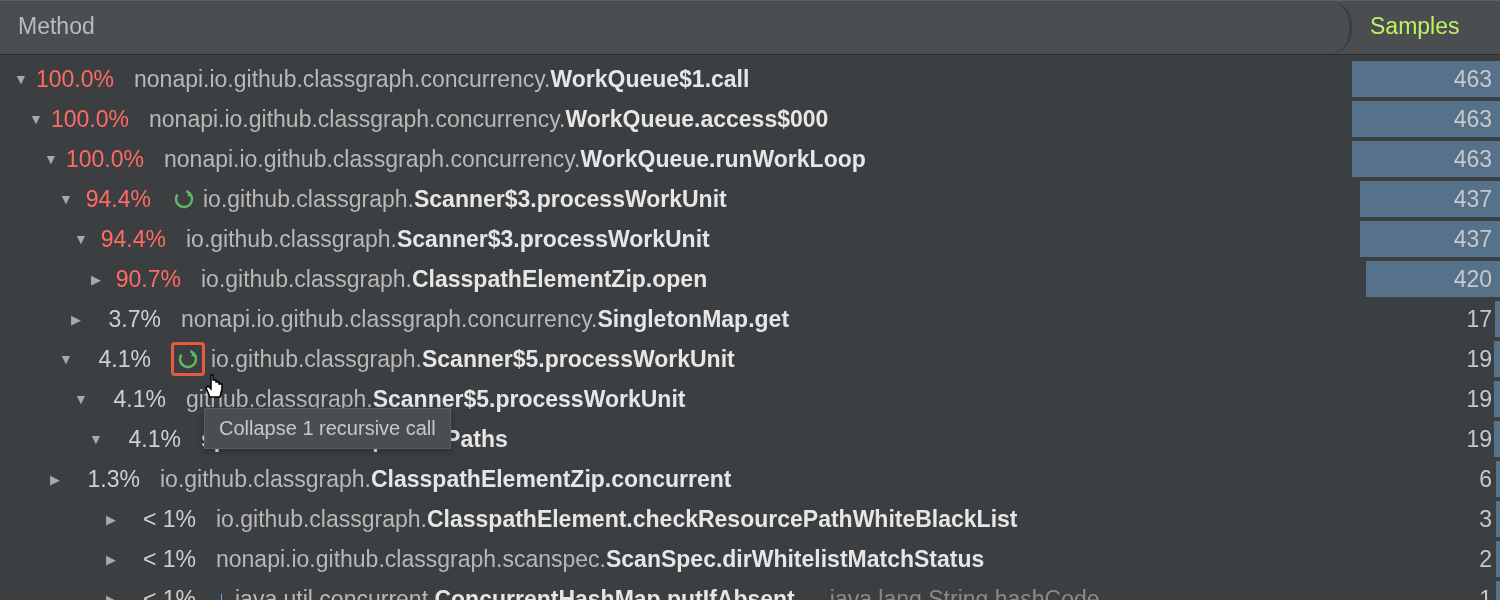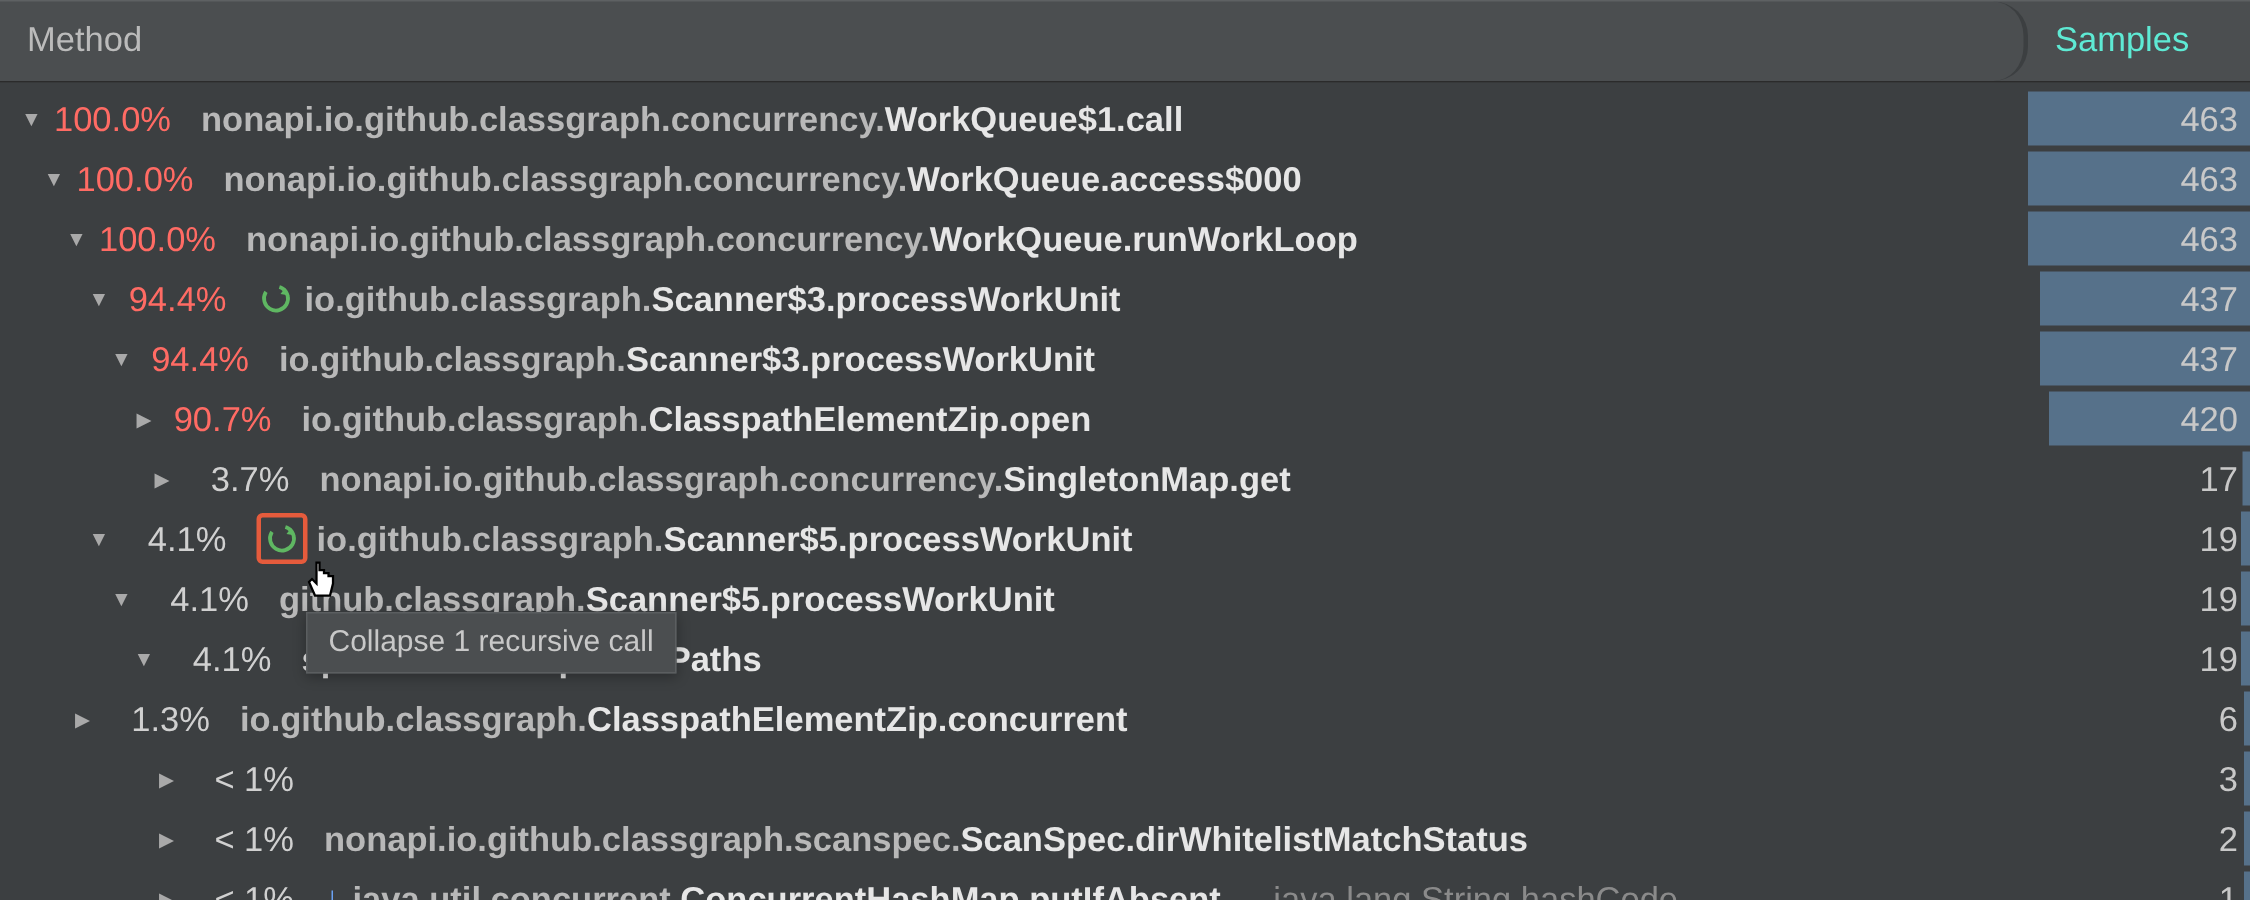"Samples" .header-samples { color: #5eead4 -> #bef264 }
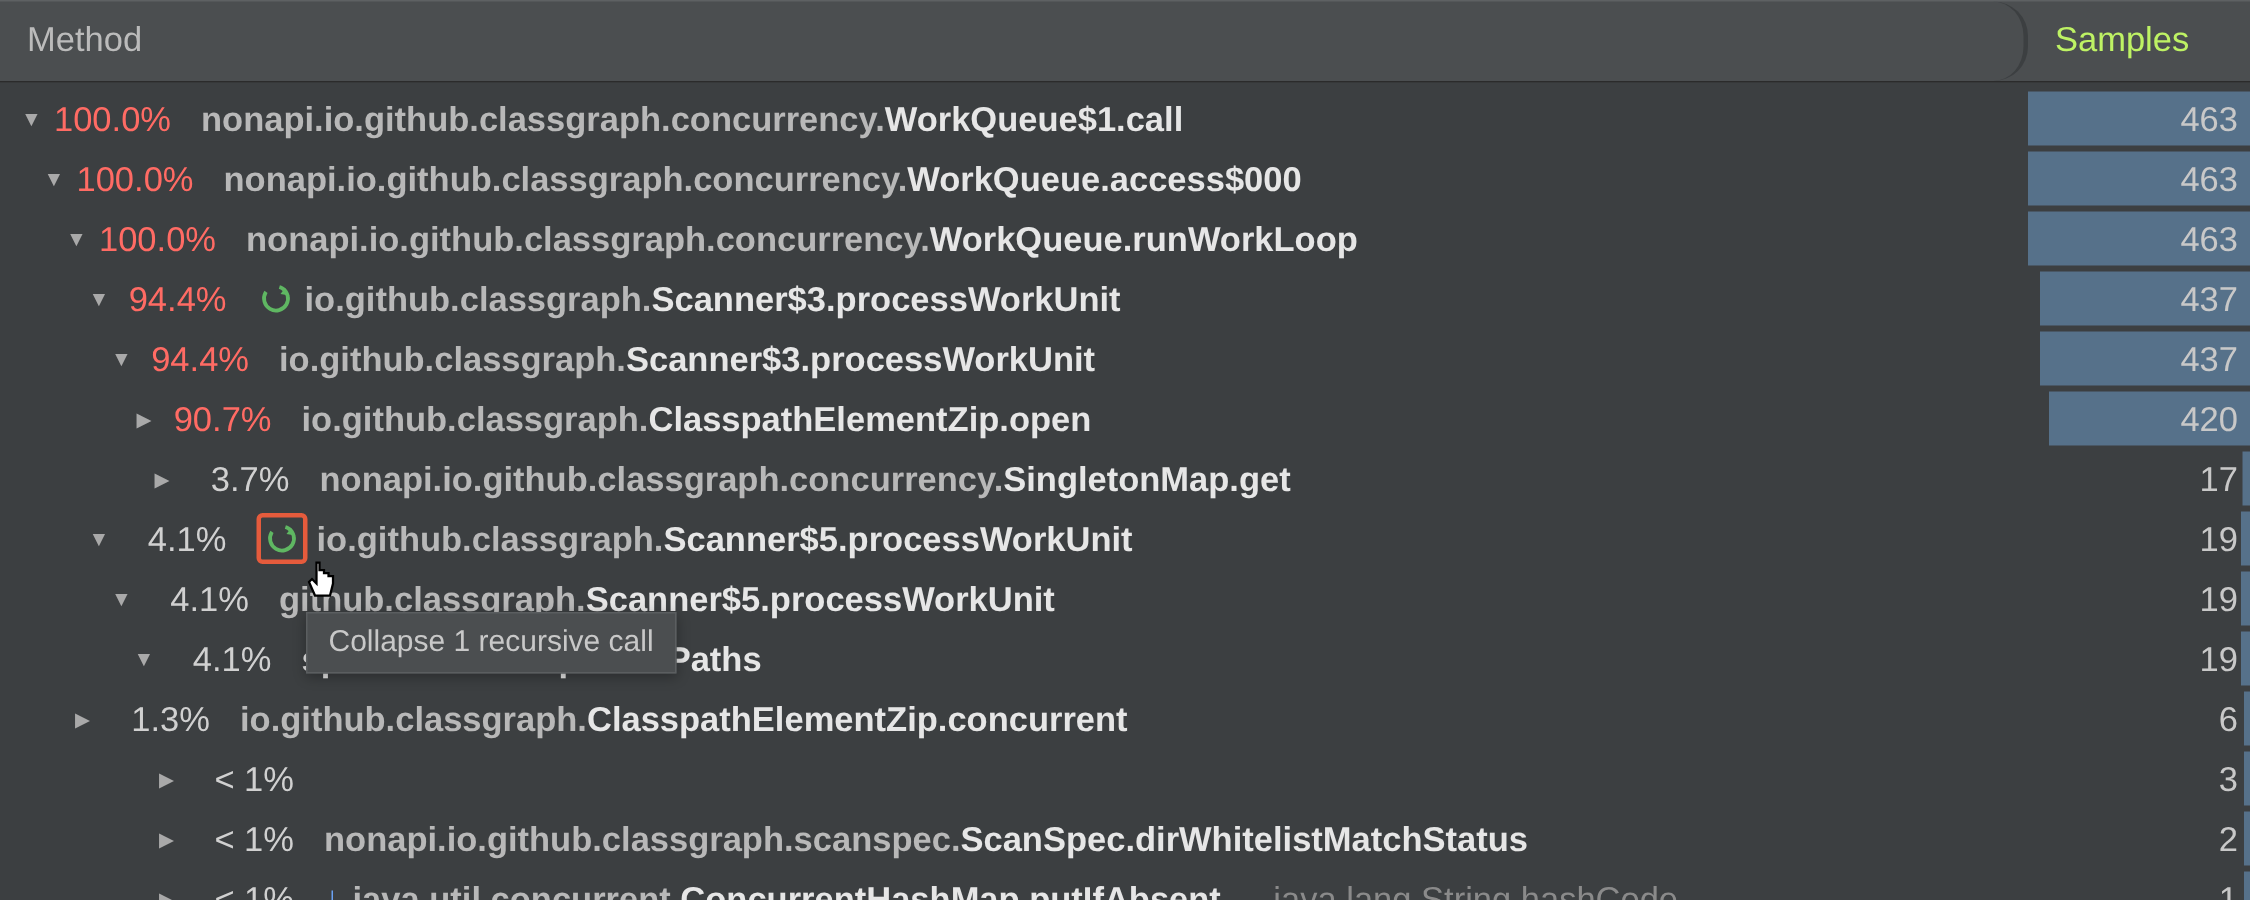"nonapi.io.github.classgraph.concurrency." .pkg { font-weight: bold -> none }
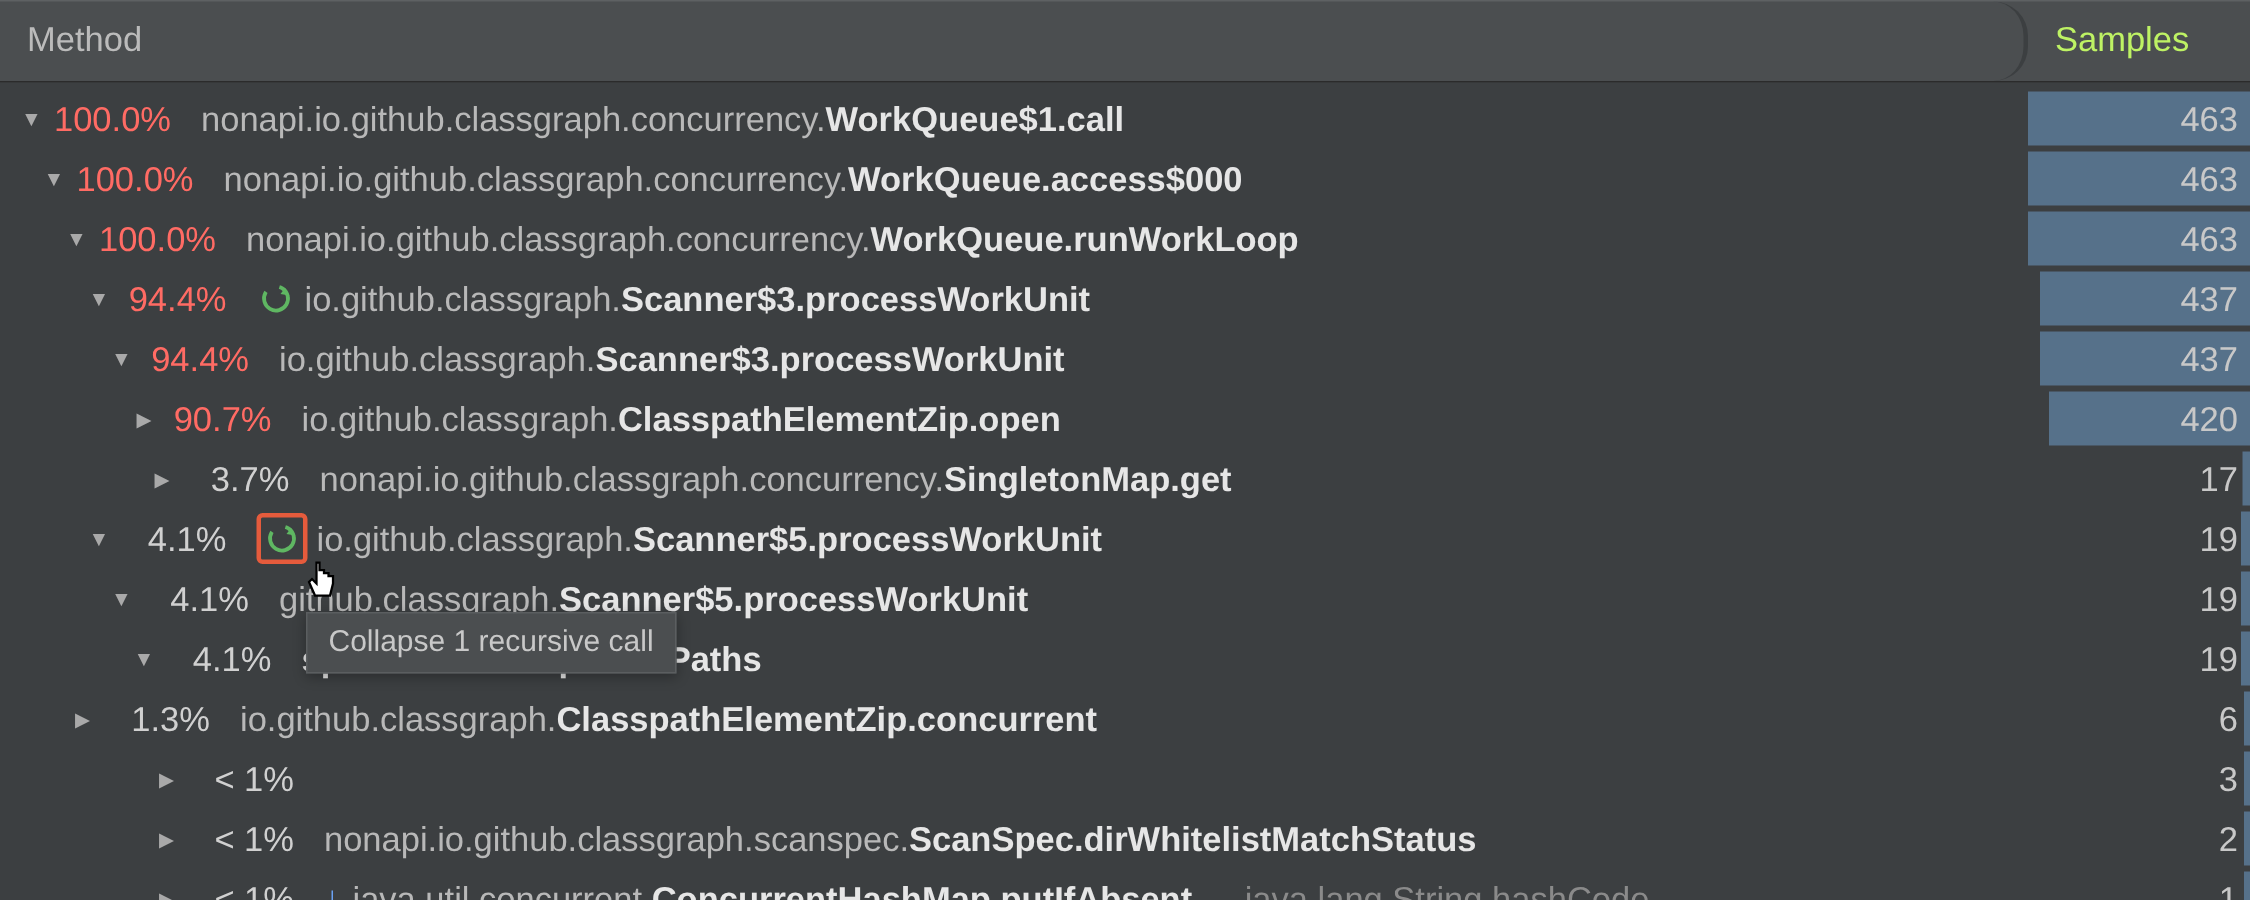"3.7%" div.method-col { padding-left: 99px -> 67px }
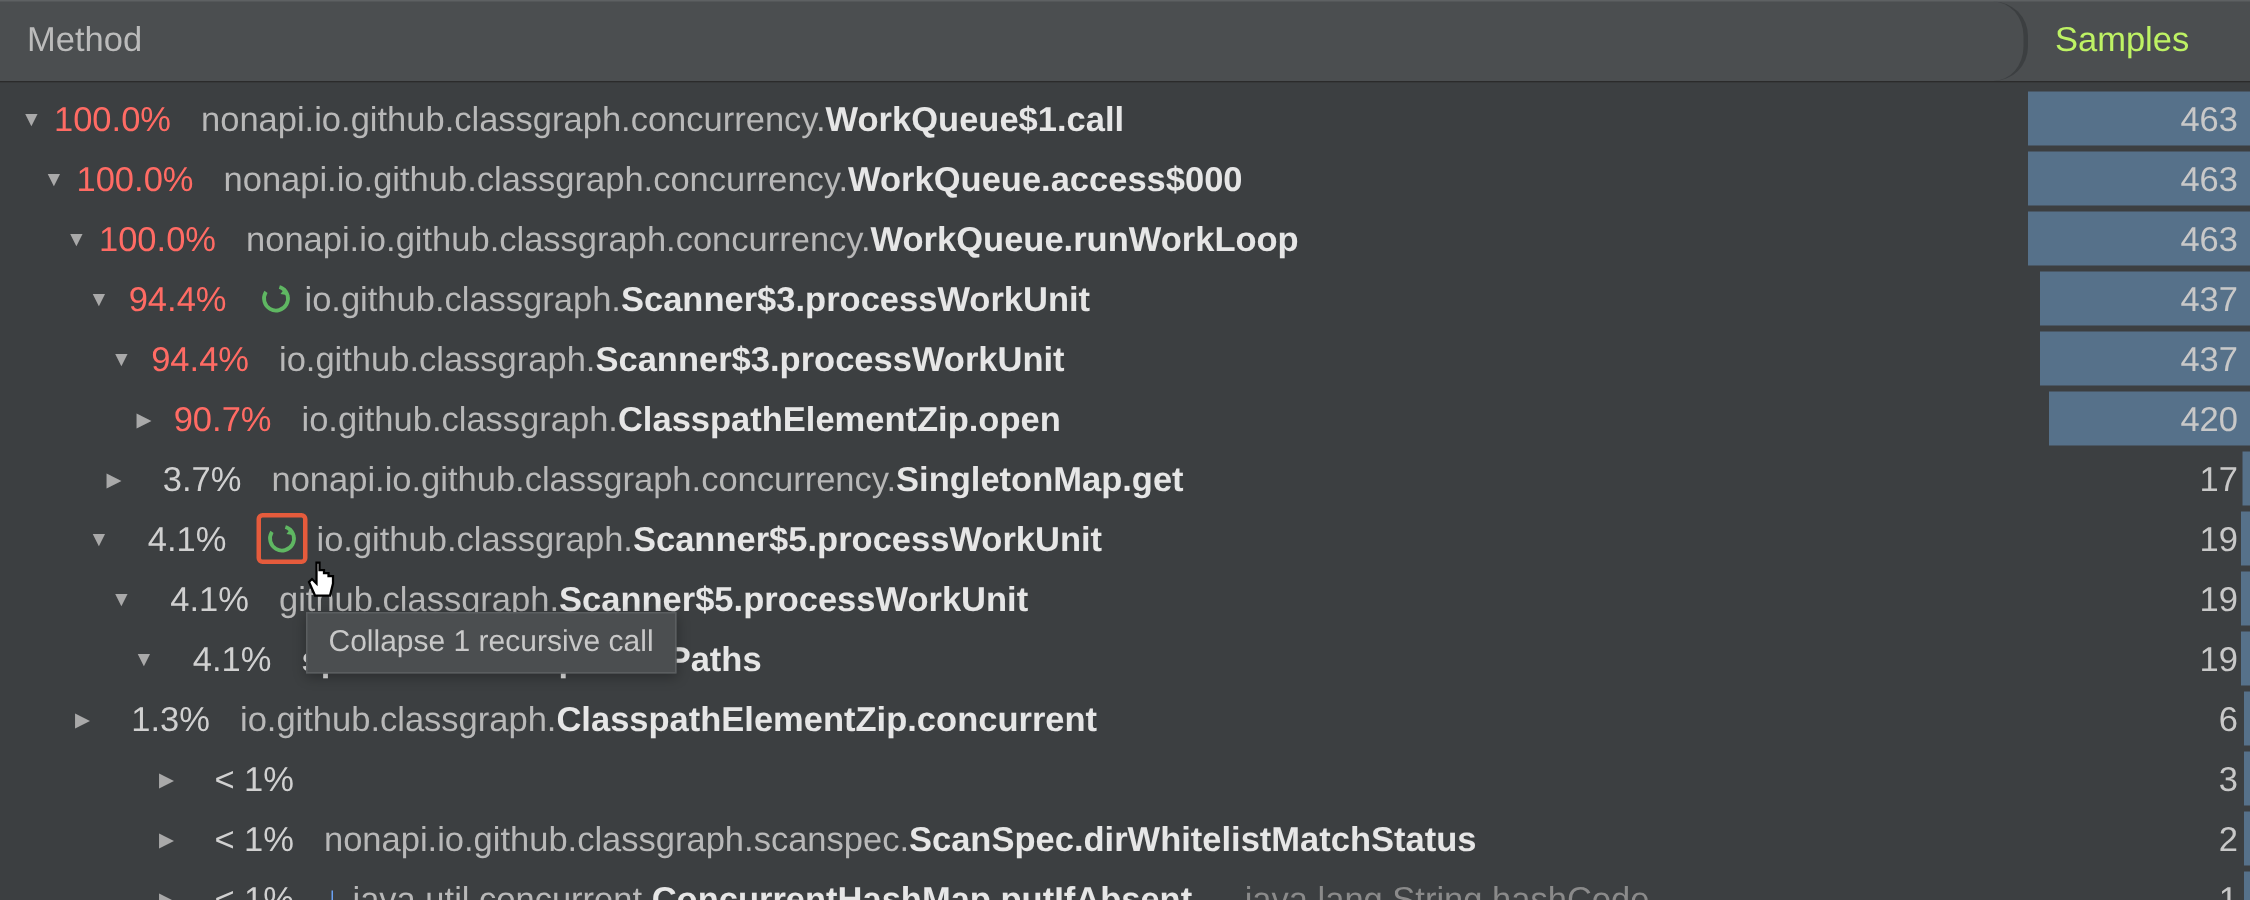"io.github.classgraph.ClasspathElement.ch" span { html: none -> <span><span>io.github.classgraph.</span><span>ClasspathElement.checkResourcePathWhiteBlackList</span></span> }
